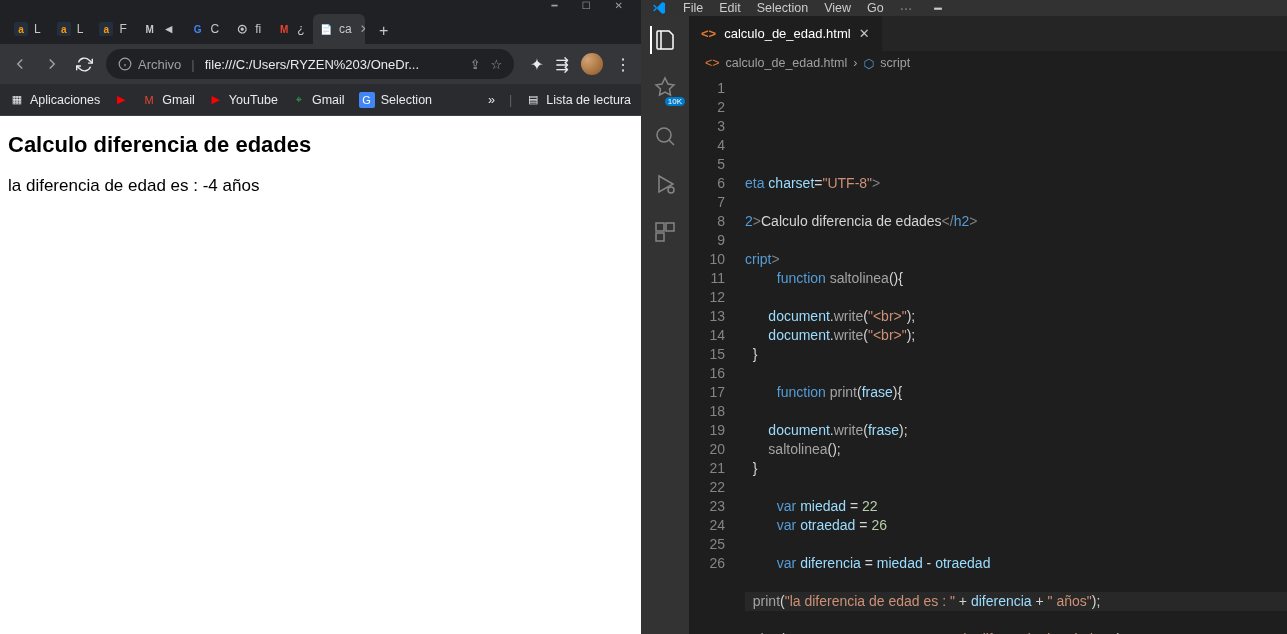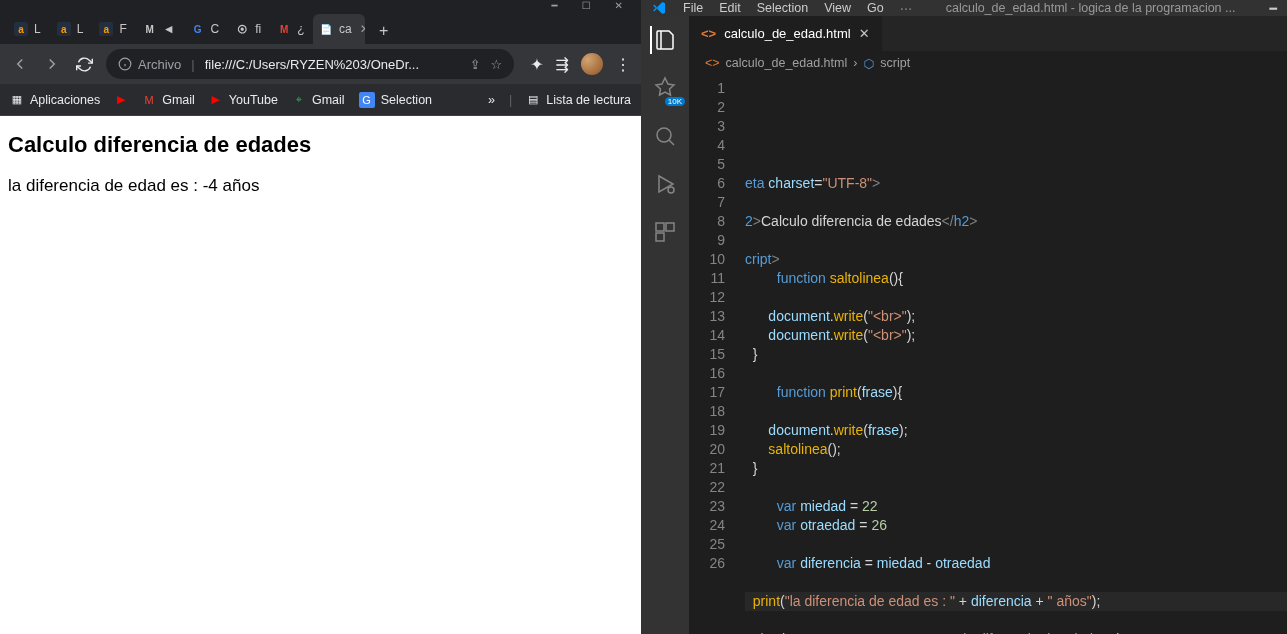"calculo_de_edad.html - logica de la" span.fname { html: <span>calculo_de_edad.html - logica de la programacion ...</span> -> none }
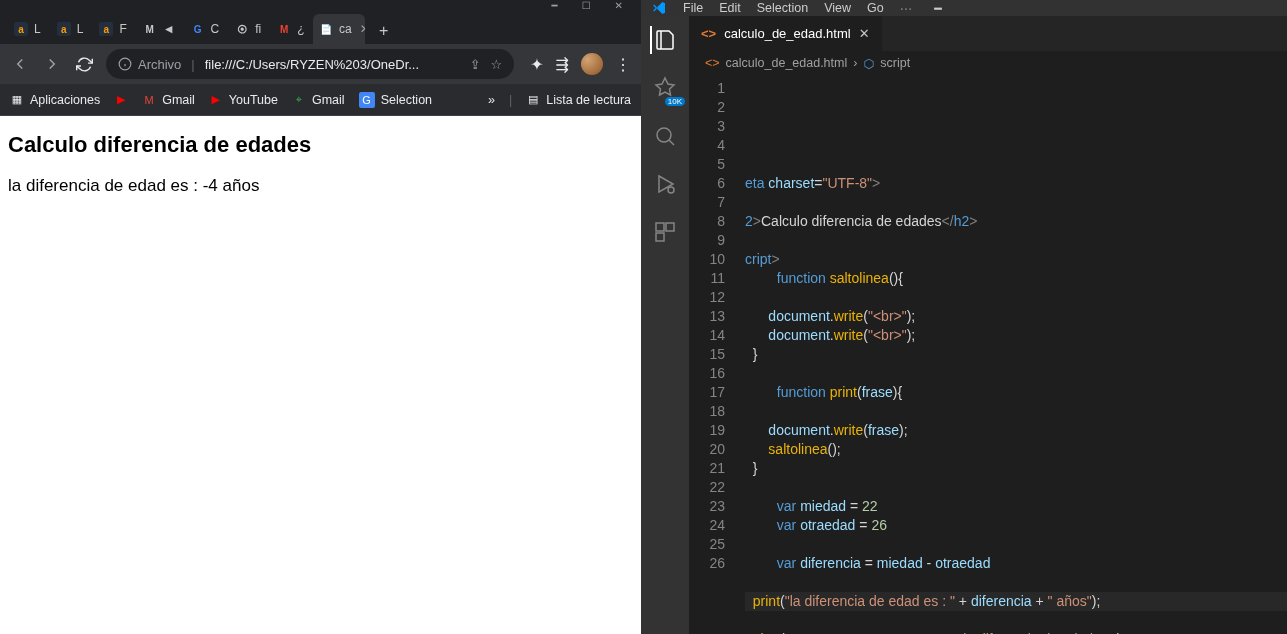"saltolinea" .k-fn { color: #eab308 -> #a3a3a3 }
